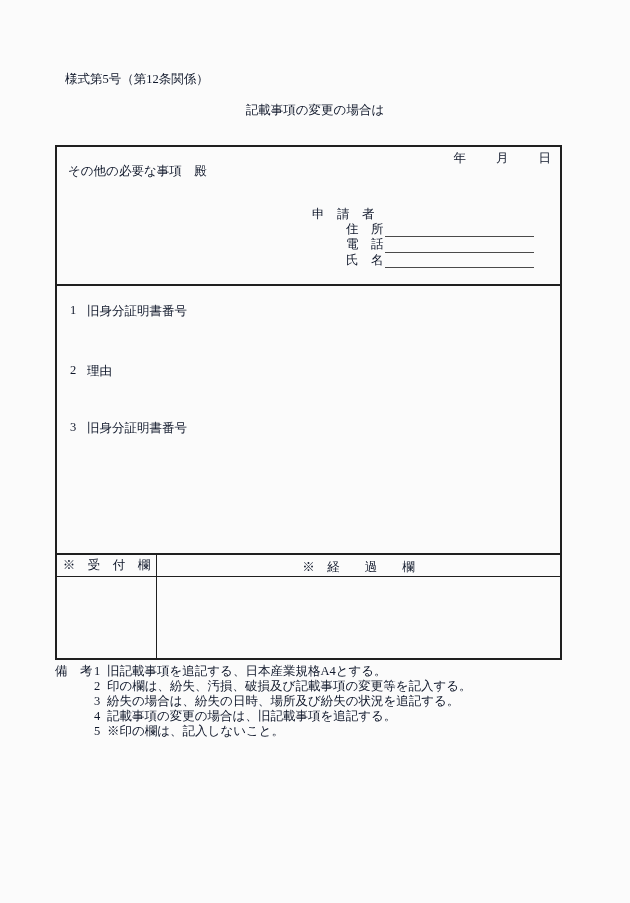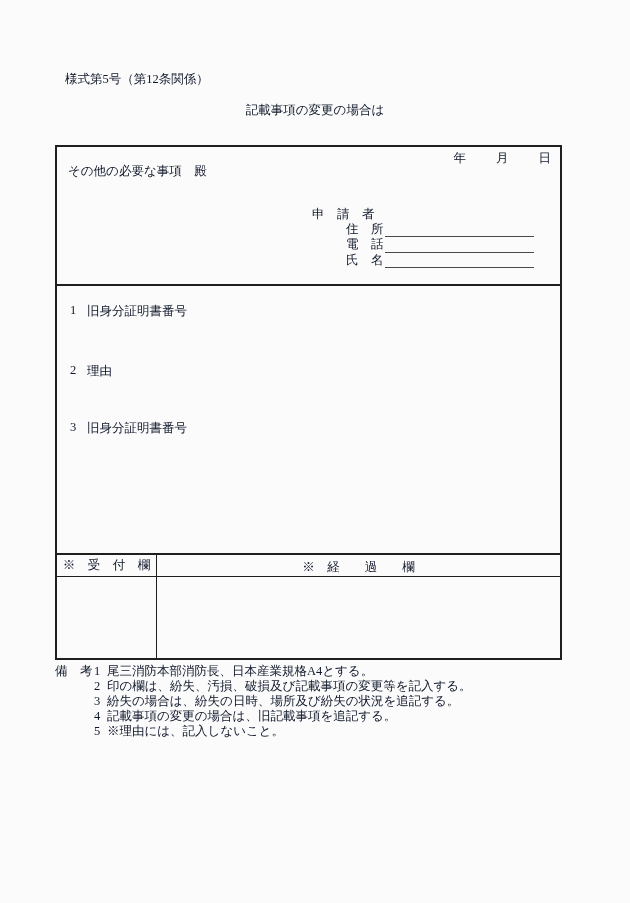"尾三消防本部消防長、日本産業規格A4とする。" span.note-text { text: 尾三消防本部消防長 -> 旧記載事項を追記する }
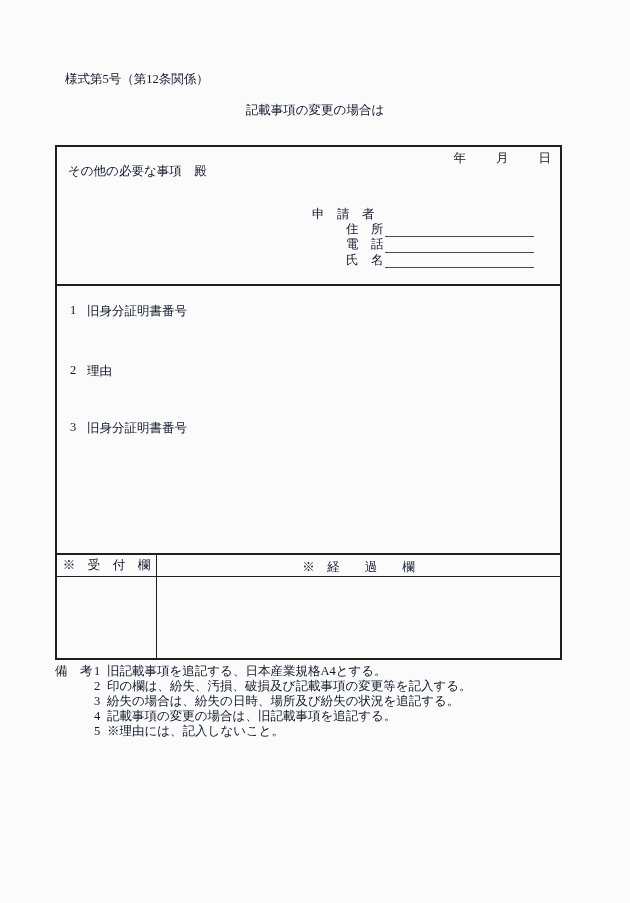"※理由には、記入しないこと。" span.note-text { text: 理由に -> 印の欄 }
